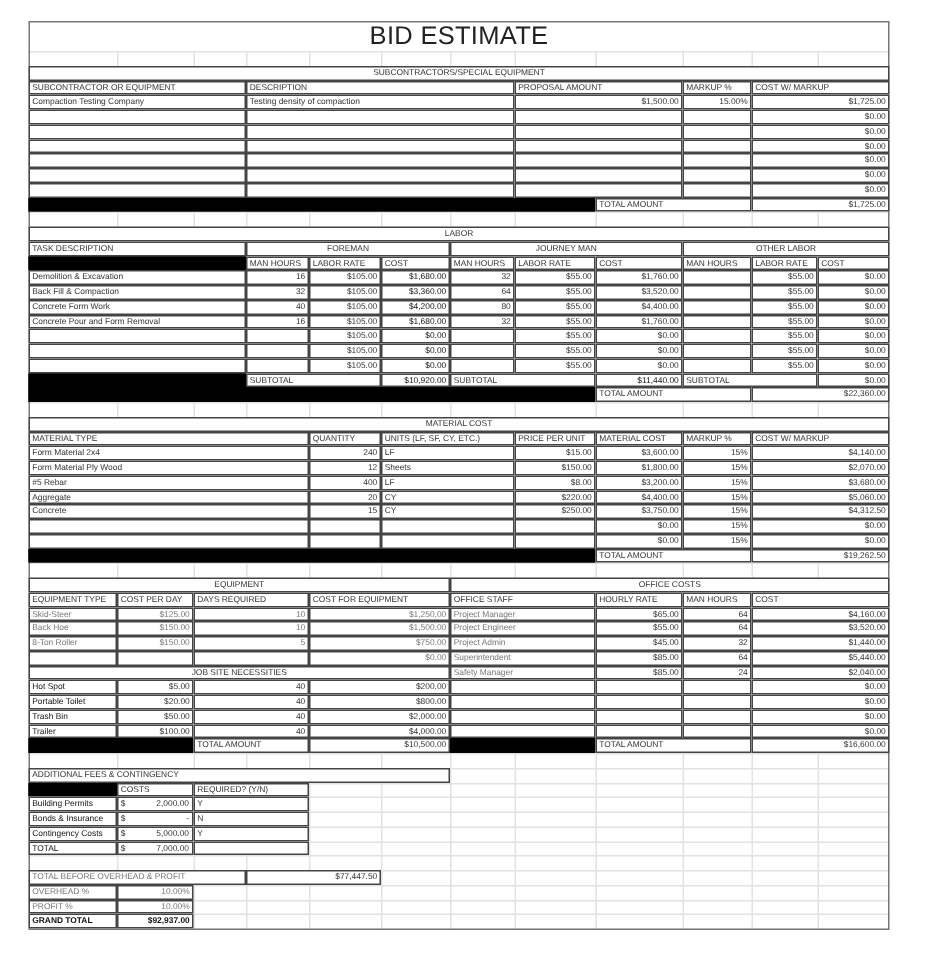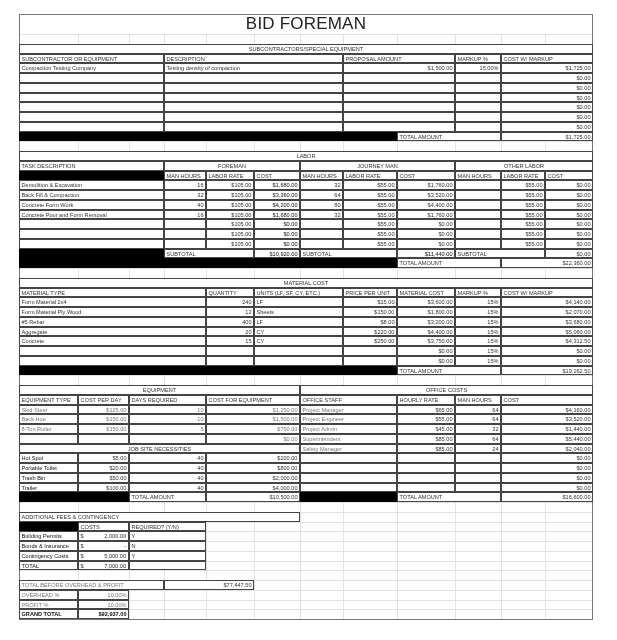"BID FOREMAN" div.title { text: FOREMAN -> ESTIMATE }
